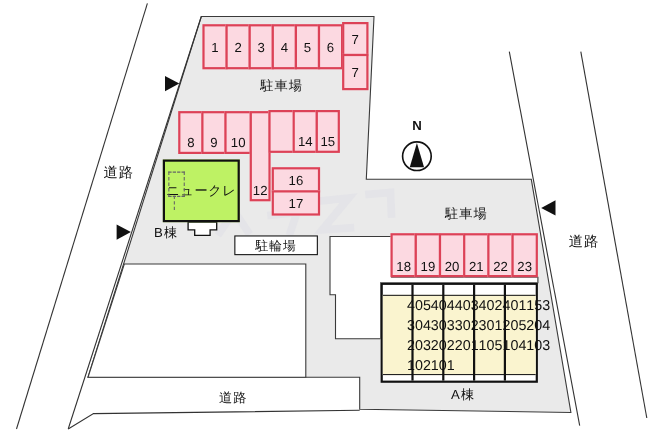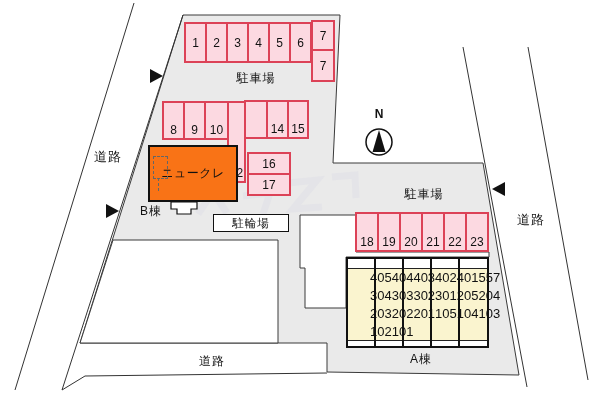"ニュークレ" .bldgB { background: #f97316 -> #bef264; width: 90px -> 70px }
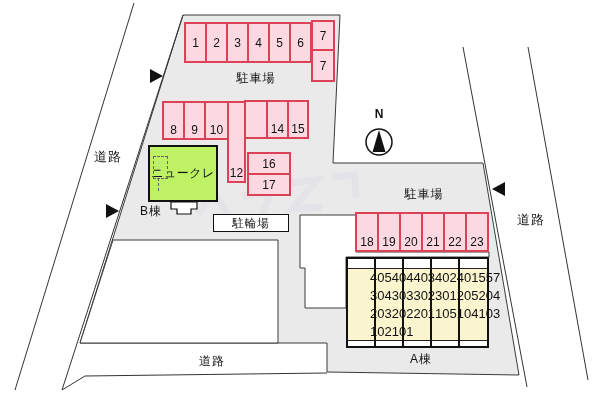"557" div.acell { text: 557 -> 153 }
